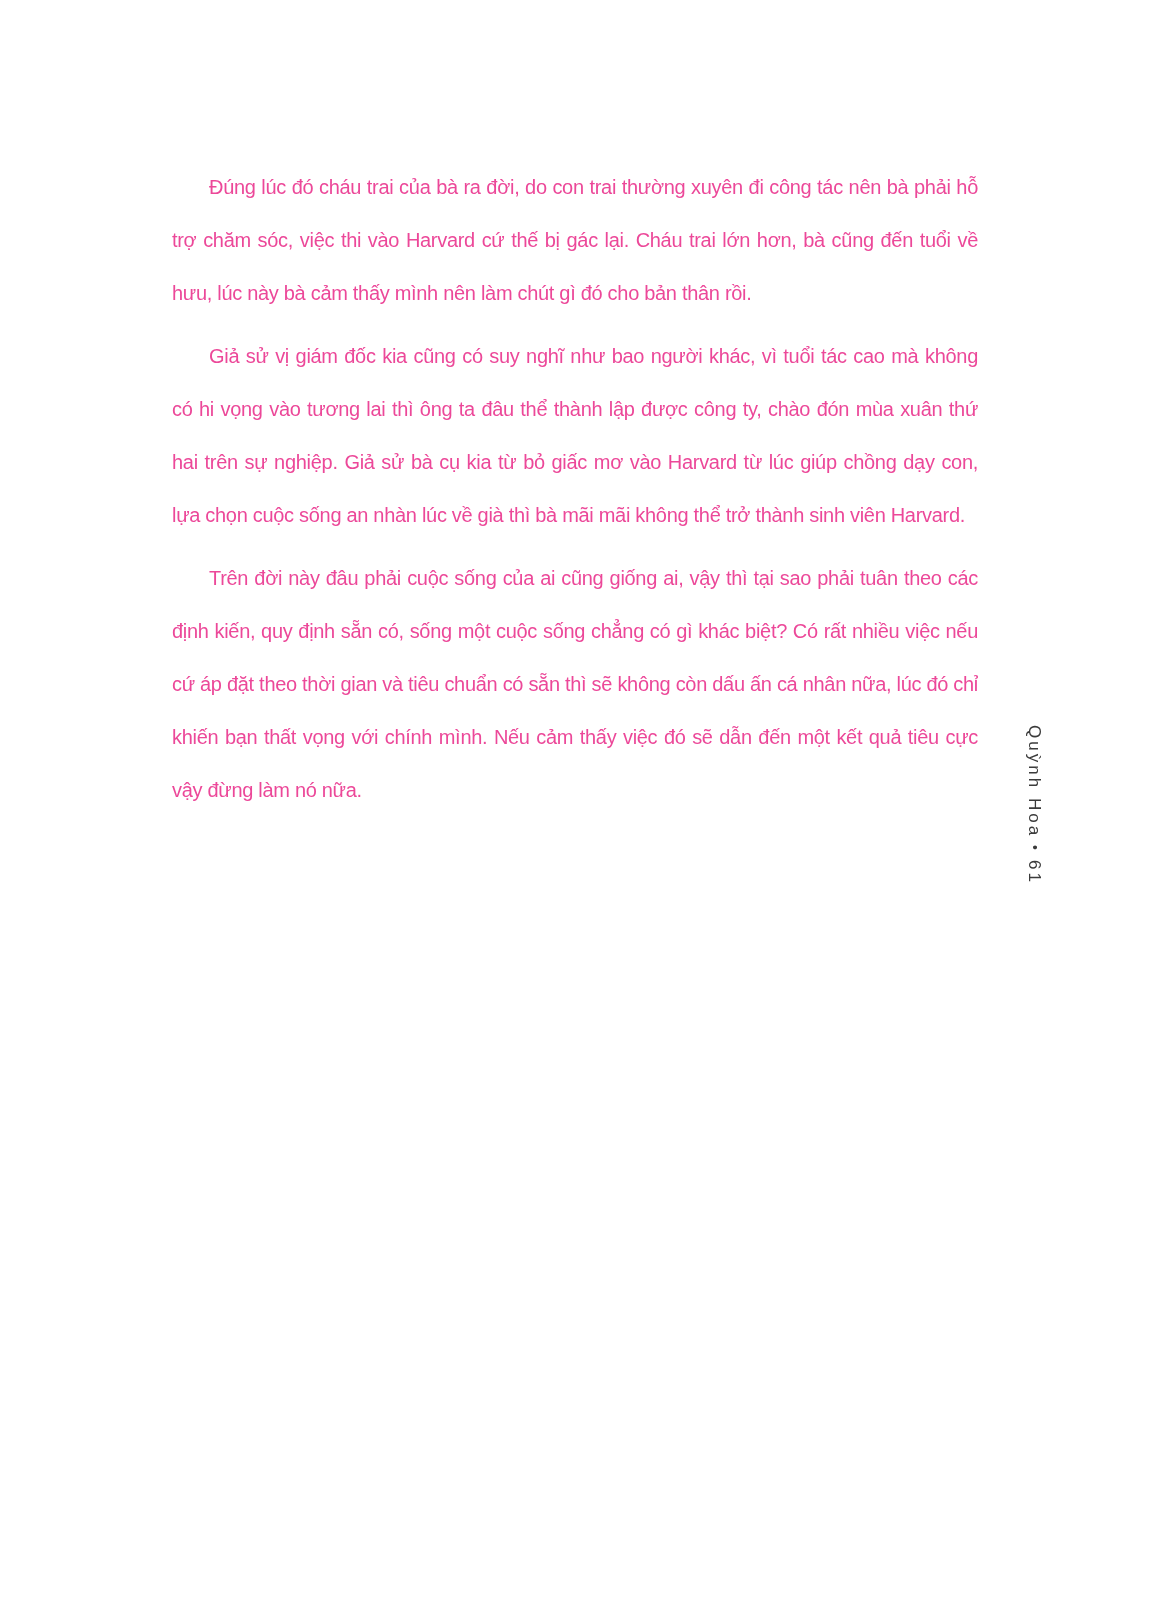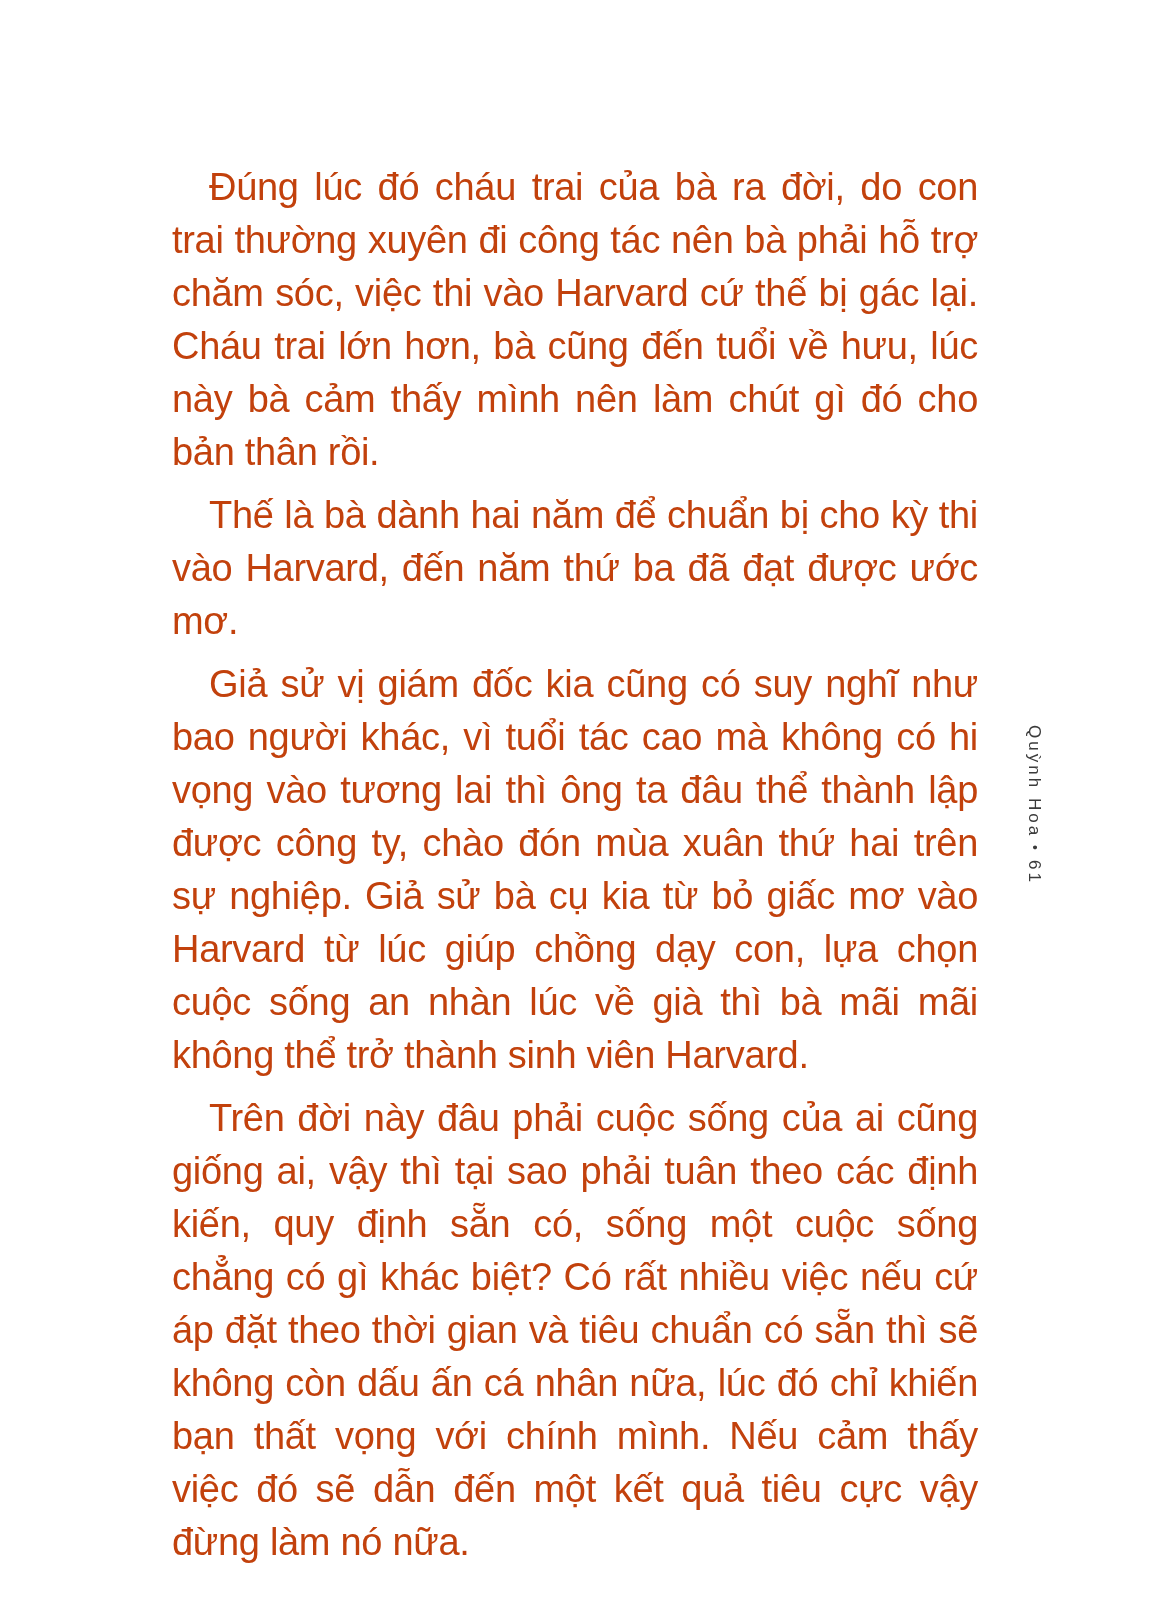"Đúng lúc đó cháu trai" .text-block p { color: #c2410c -> #ec4899; font-size: 38px -> 20px }
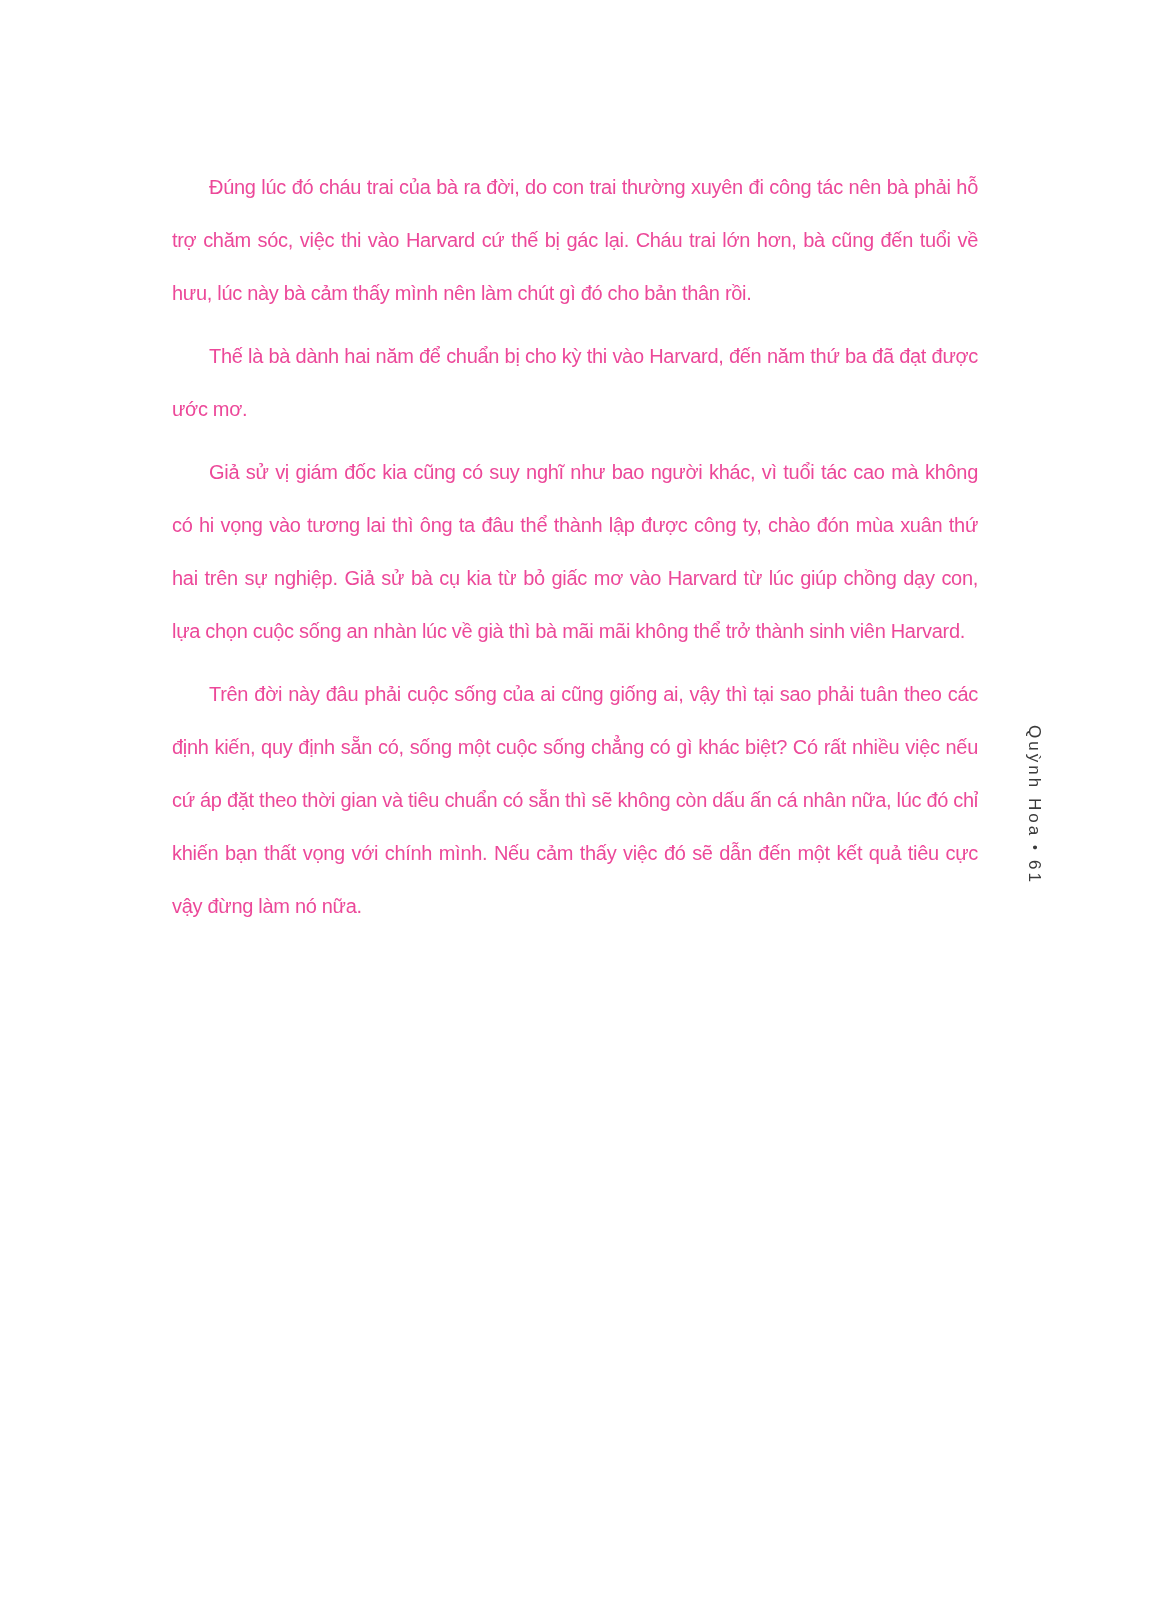"Thế là bà dành hai" p { html: <p>Thế là bà dành hai năm để chuẩn bị cho kỳ thi vào Harvard, đến năm thứ ba đã đạt được ước mơ.</p> -> none }
